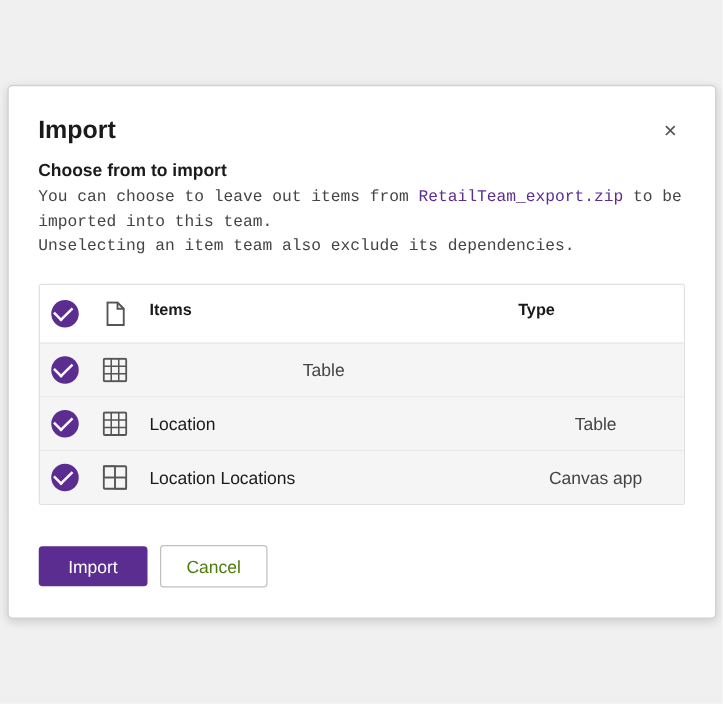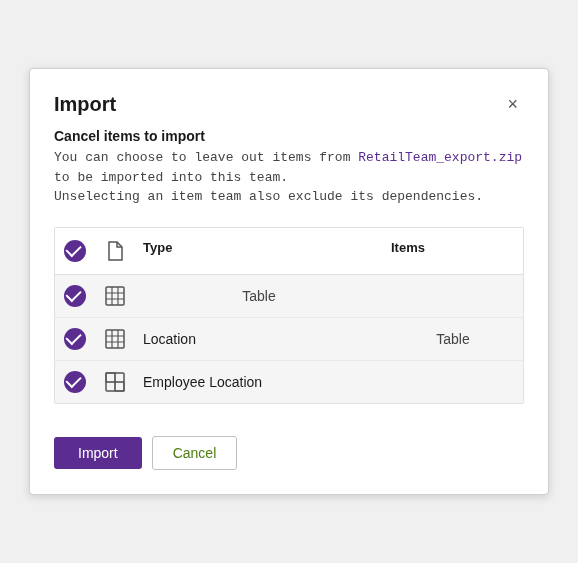"Import" .dialog { width: 520px -> 567px }
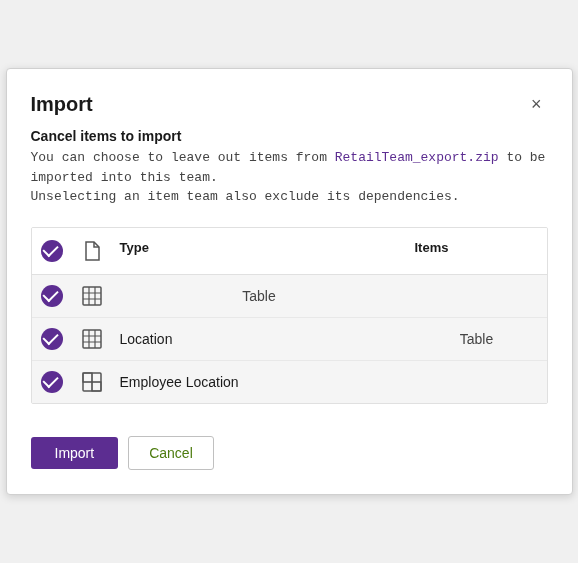"Cancel items to import" div.subtitle { text: Cancel items -> Choose from }
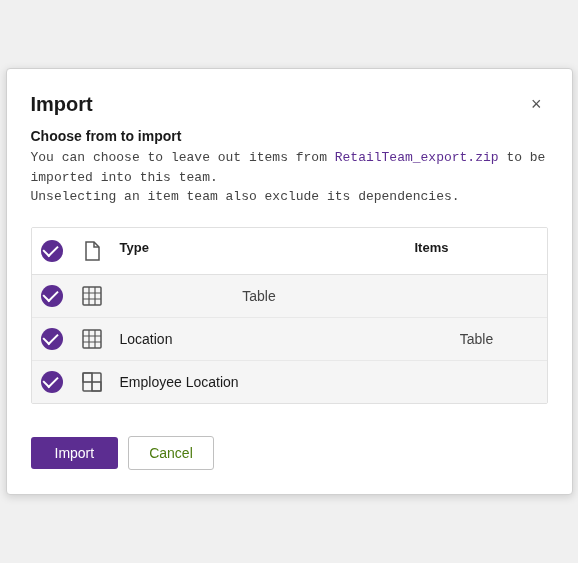"Type" div.th { order: before "Items" -> after "Items" }
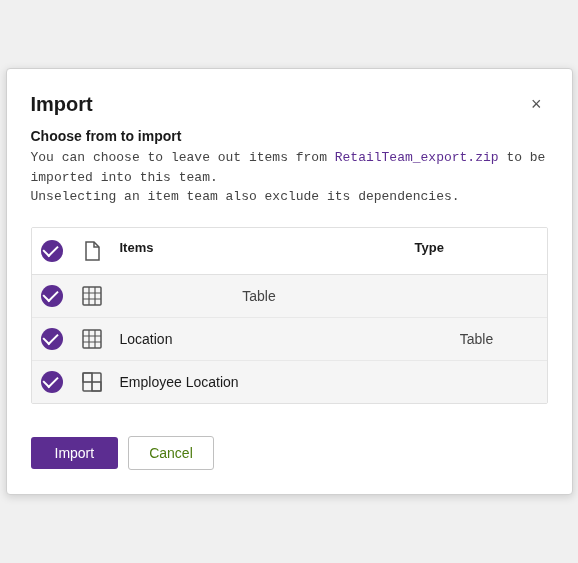"Employee Location" div.cell-name { text: Employee Location -> Location Locations }
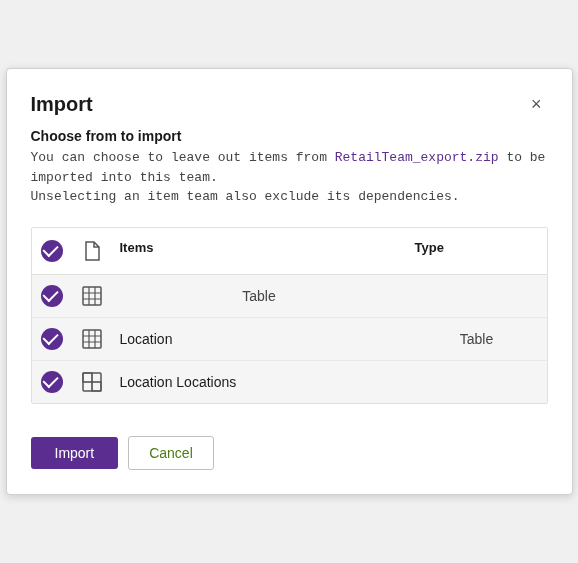"Canvas app" div.cell-type { html: none -> <div>Canvas app</div> }
